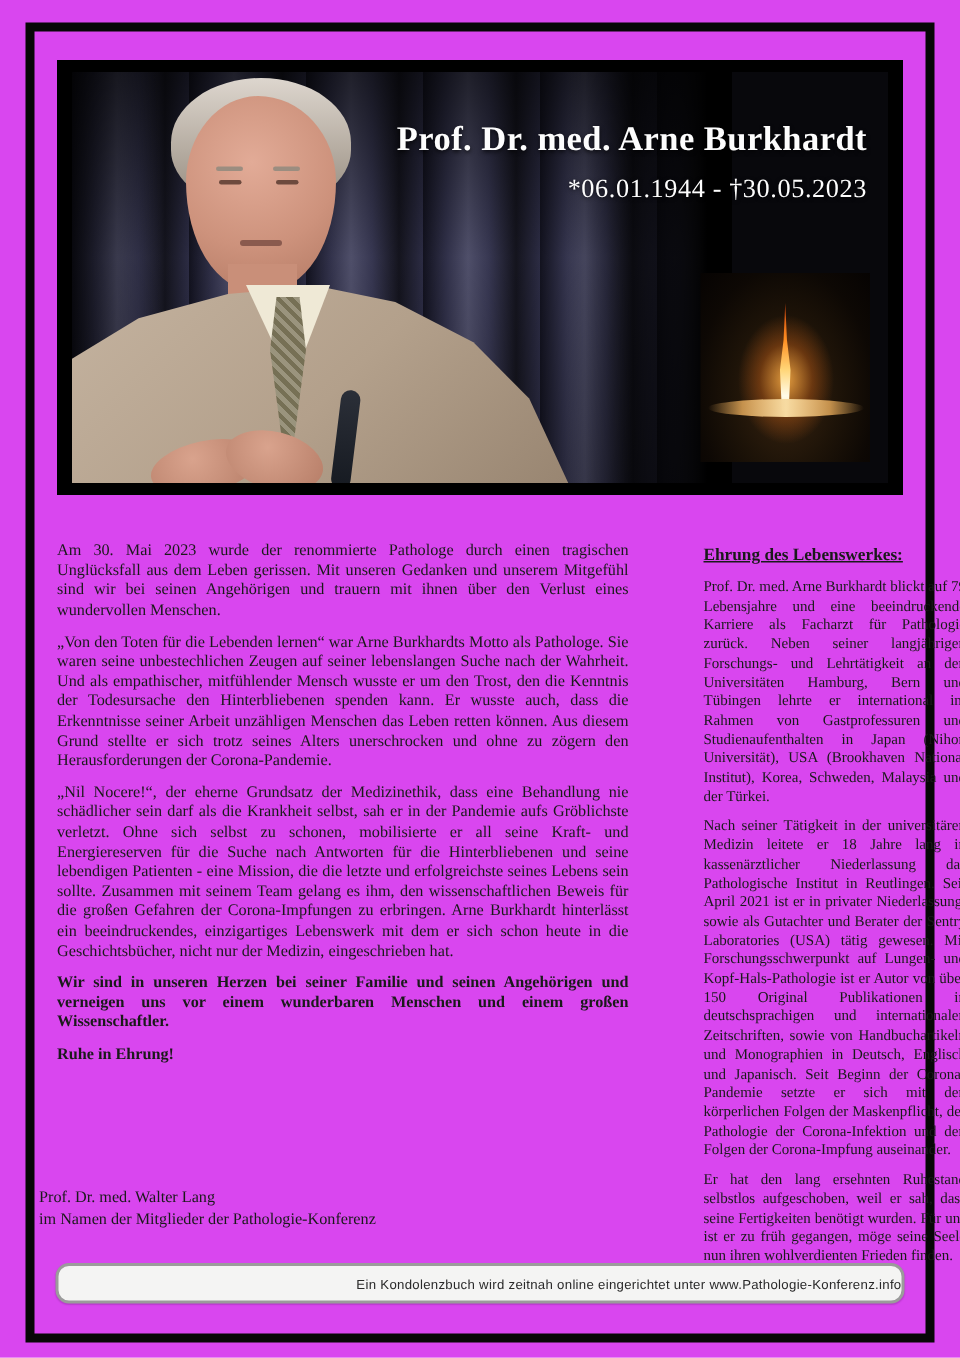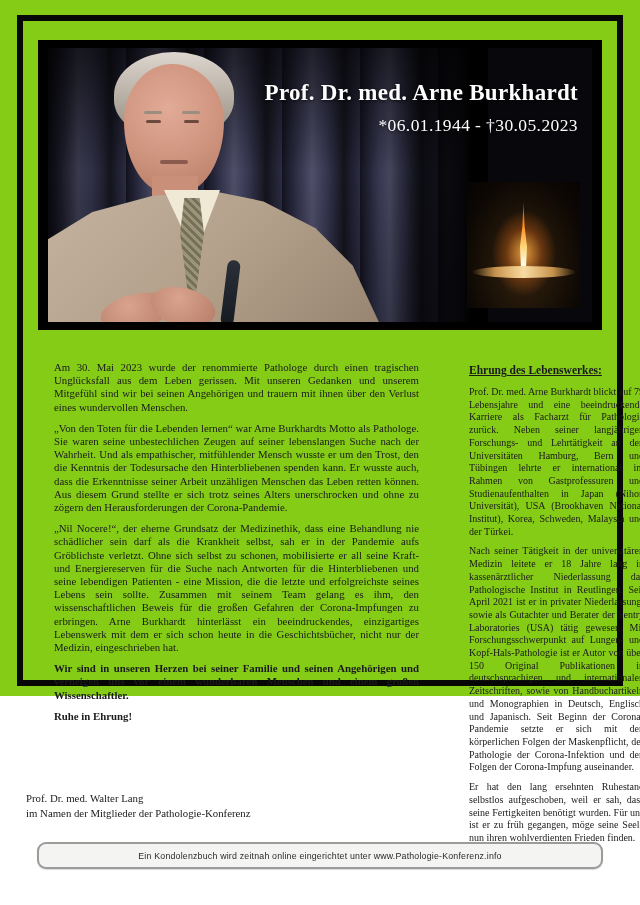"Prof. Dr. med. Arne Burkhardt" .page { background: #84cc16 -> #d946ef; height: 696px -> 905px }
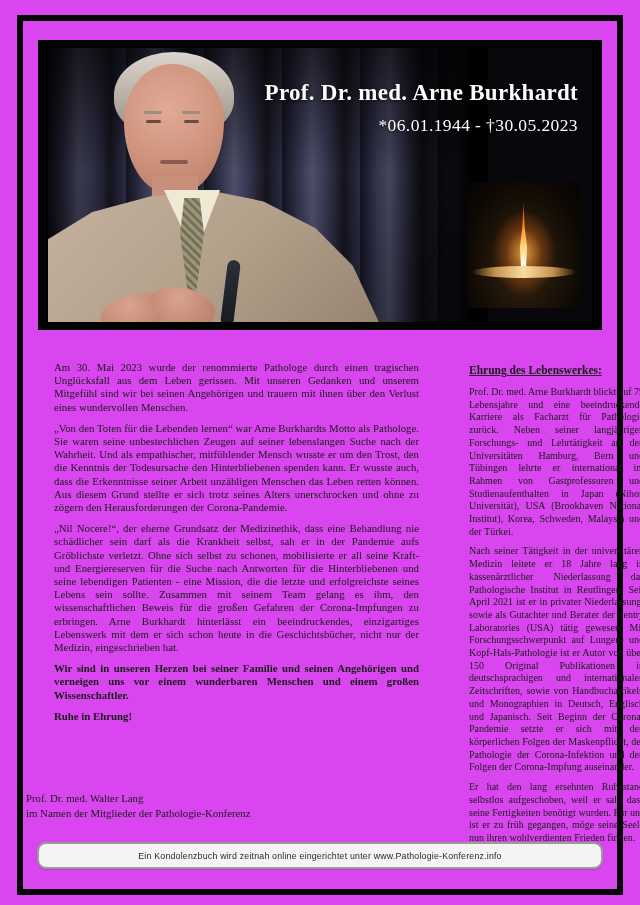"Am 30. Mai 2023 wurde" .col-left p { margin: 0 0 8px 16px -> 0 0 8px 0 }
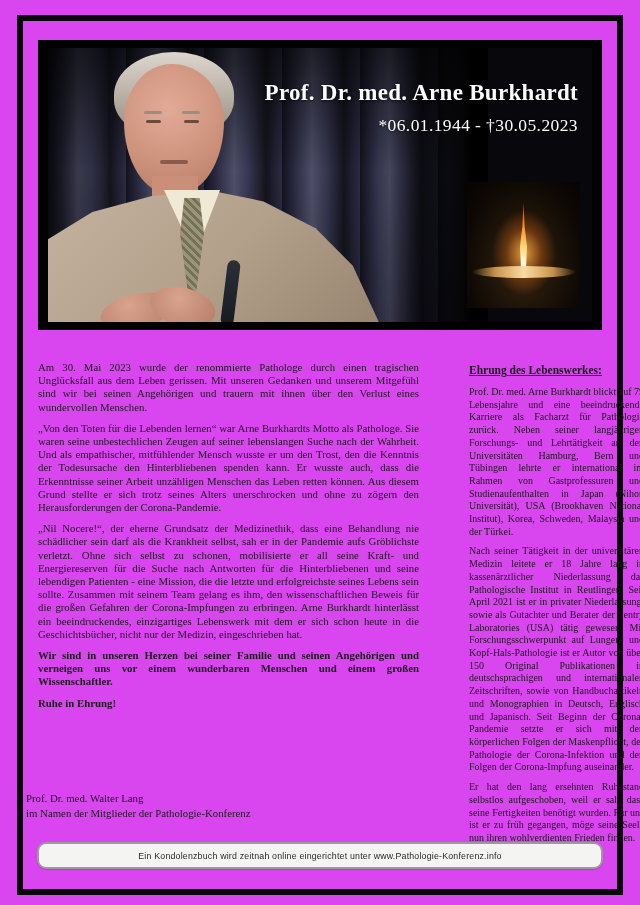"Ein Kondolenzbuch wird zeitnah online" .footer-box { justify-content: center -> flex-end }
